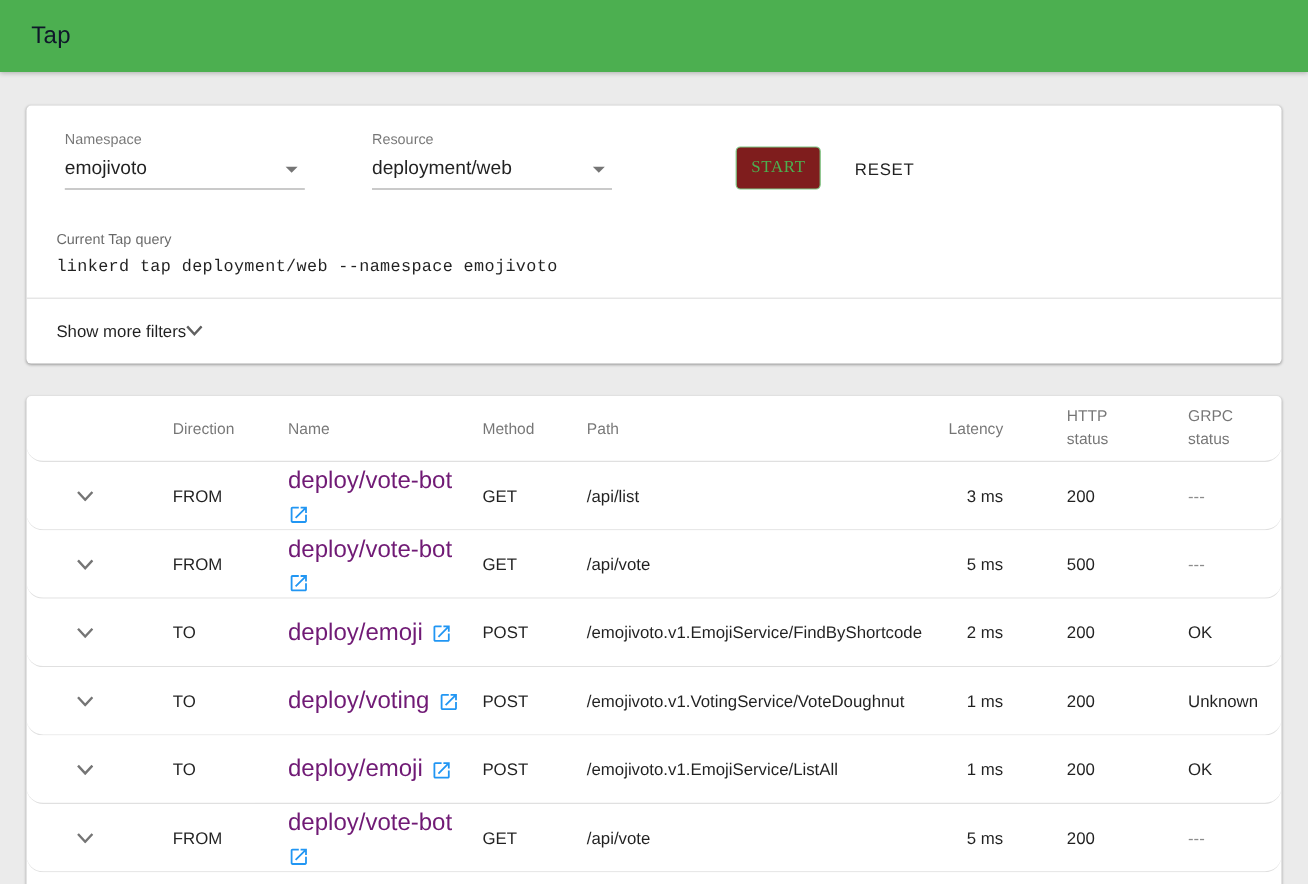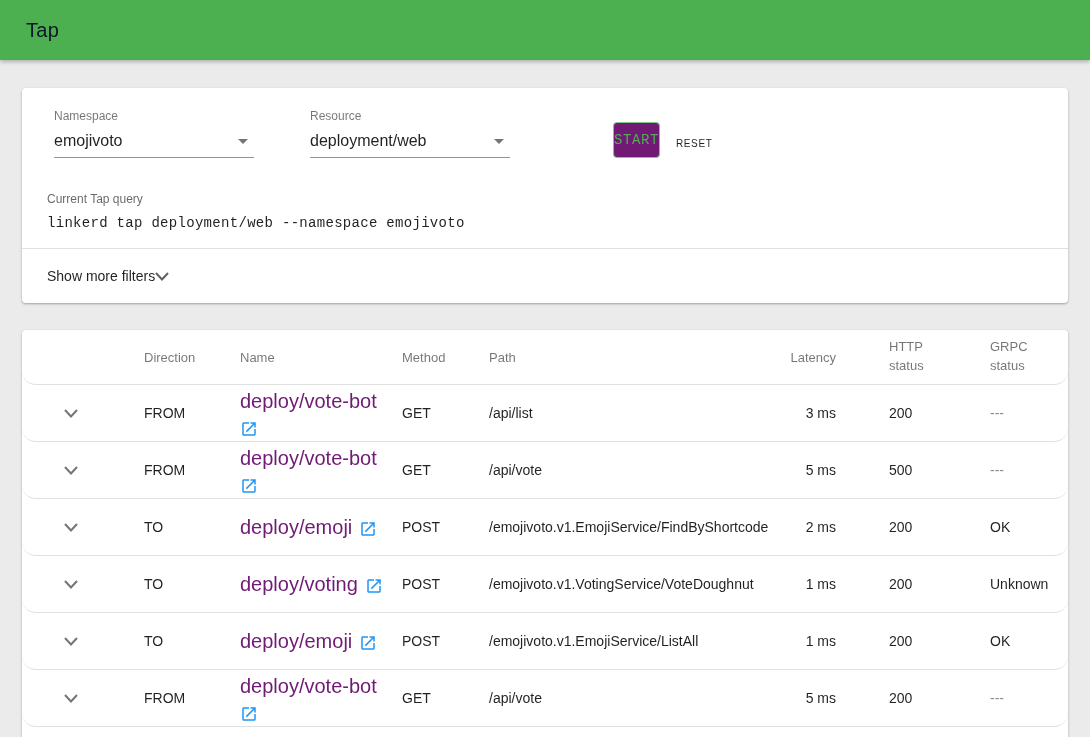"START" .btn-start { background: #701a75 -> #7f1d1d; font-family: Liberation Mono, monospace -> Liberation Serif, serif; padding: 9px 0 -> 9px 12px }
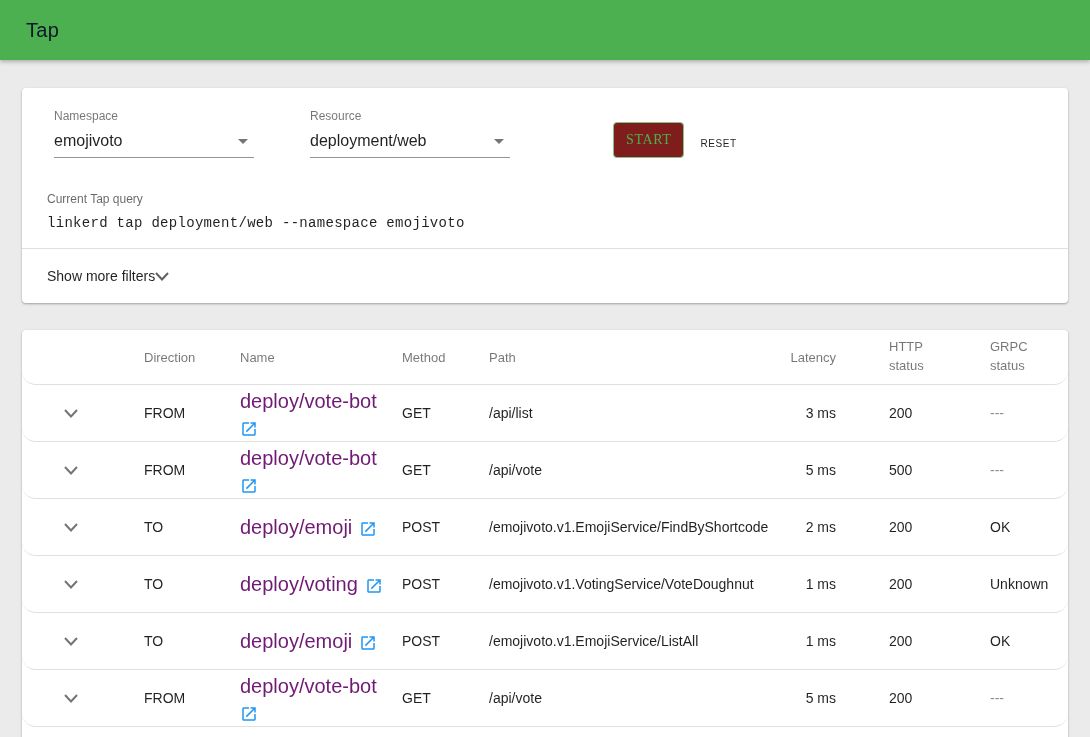"RESET" .btn-reset { font-size: 10px -> 14px; margin-left: 12px -> 24px }
